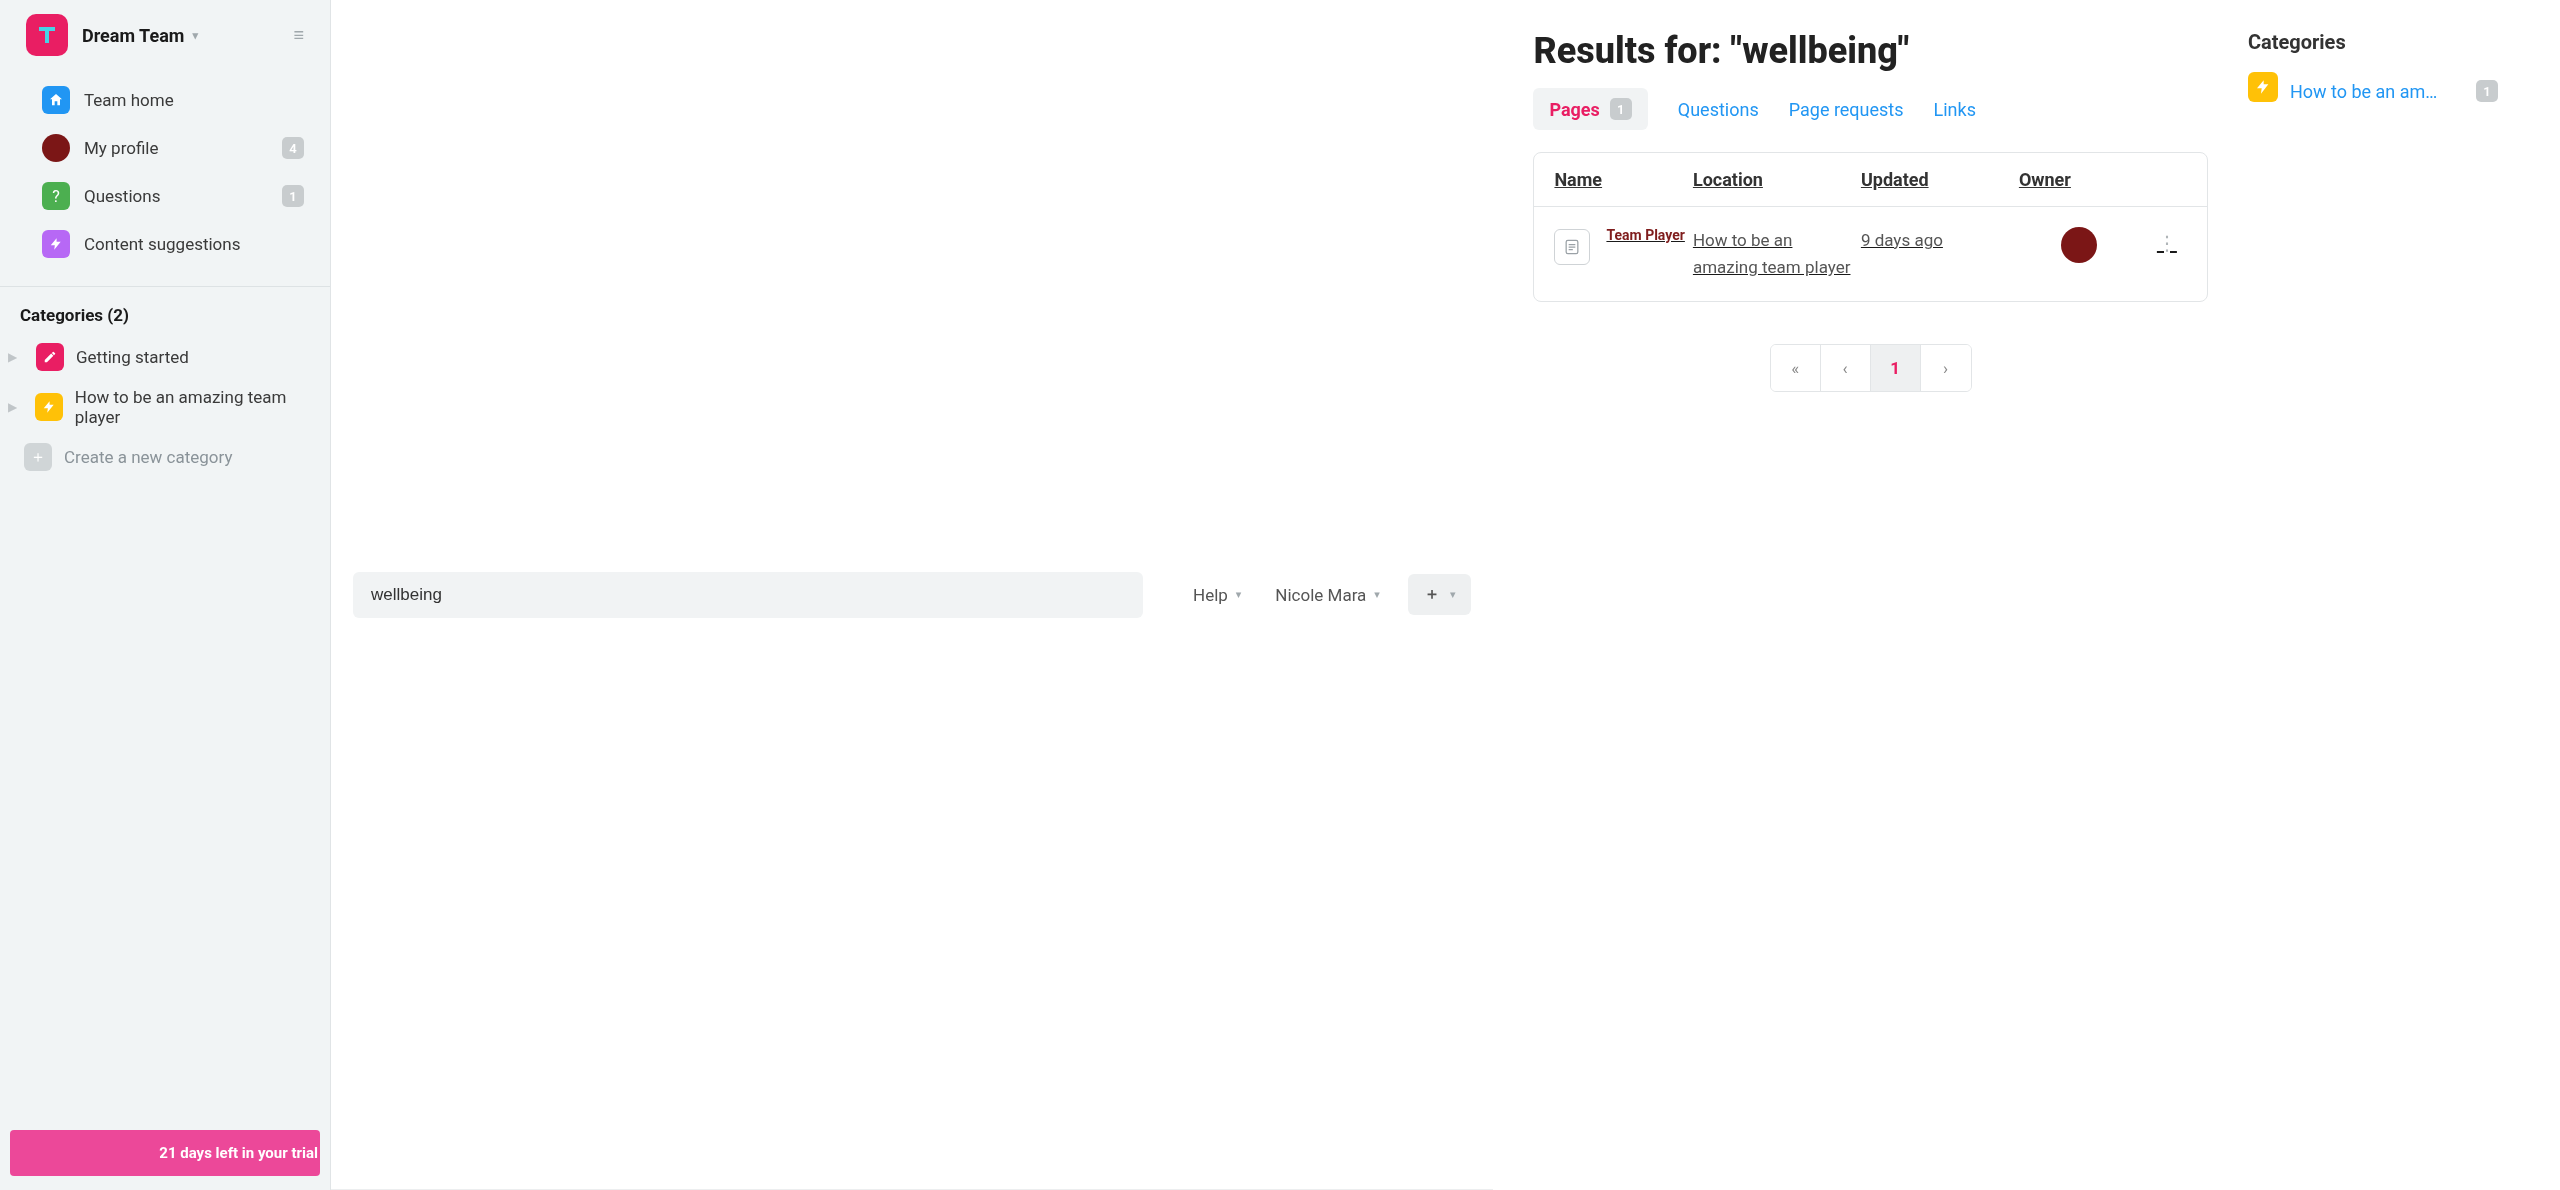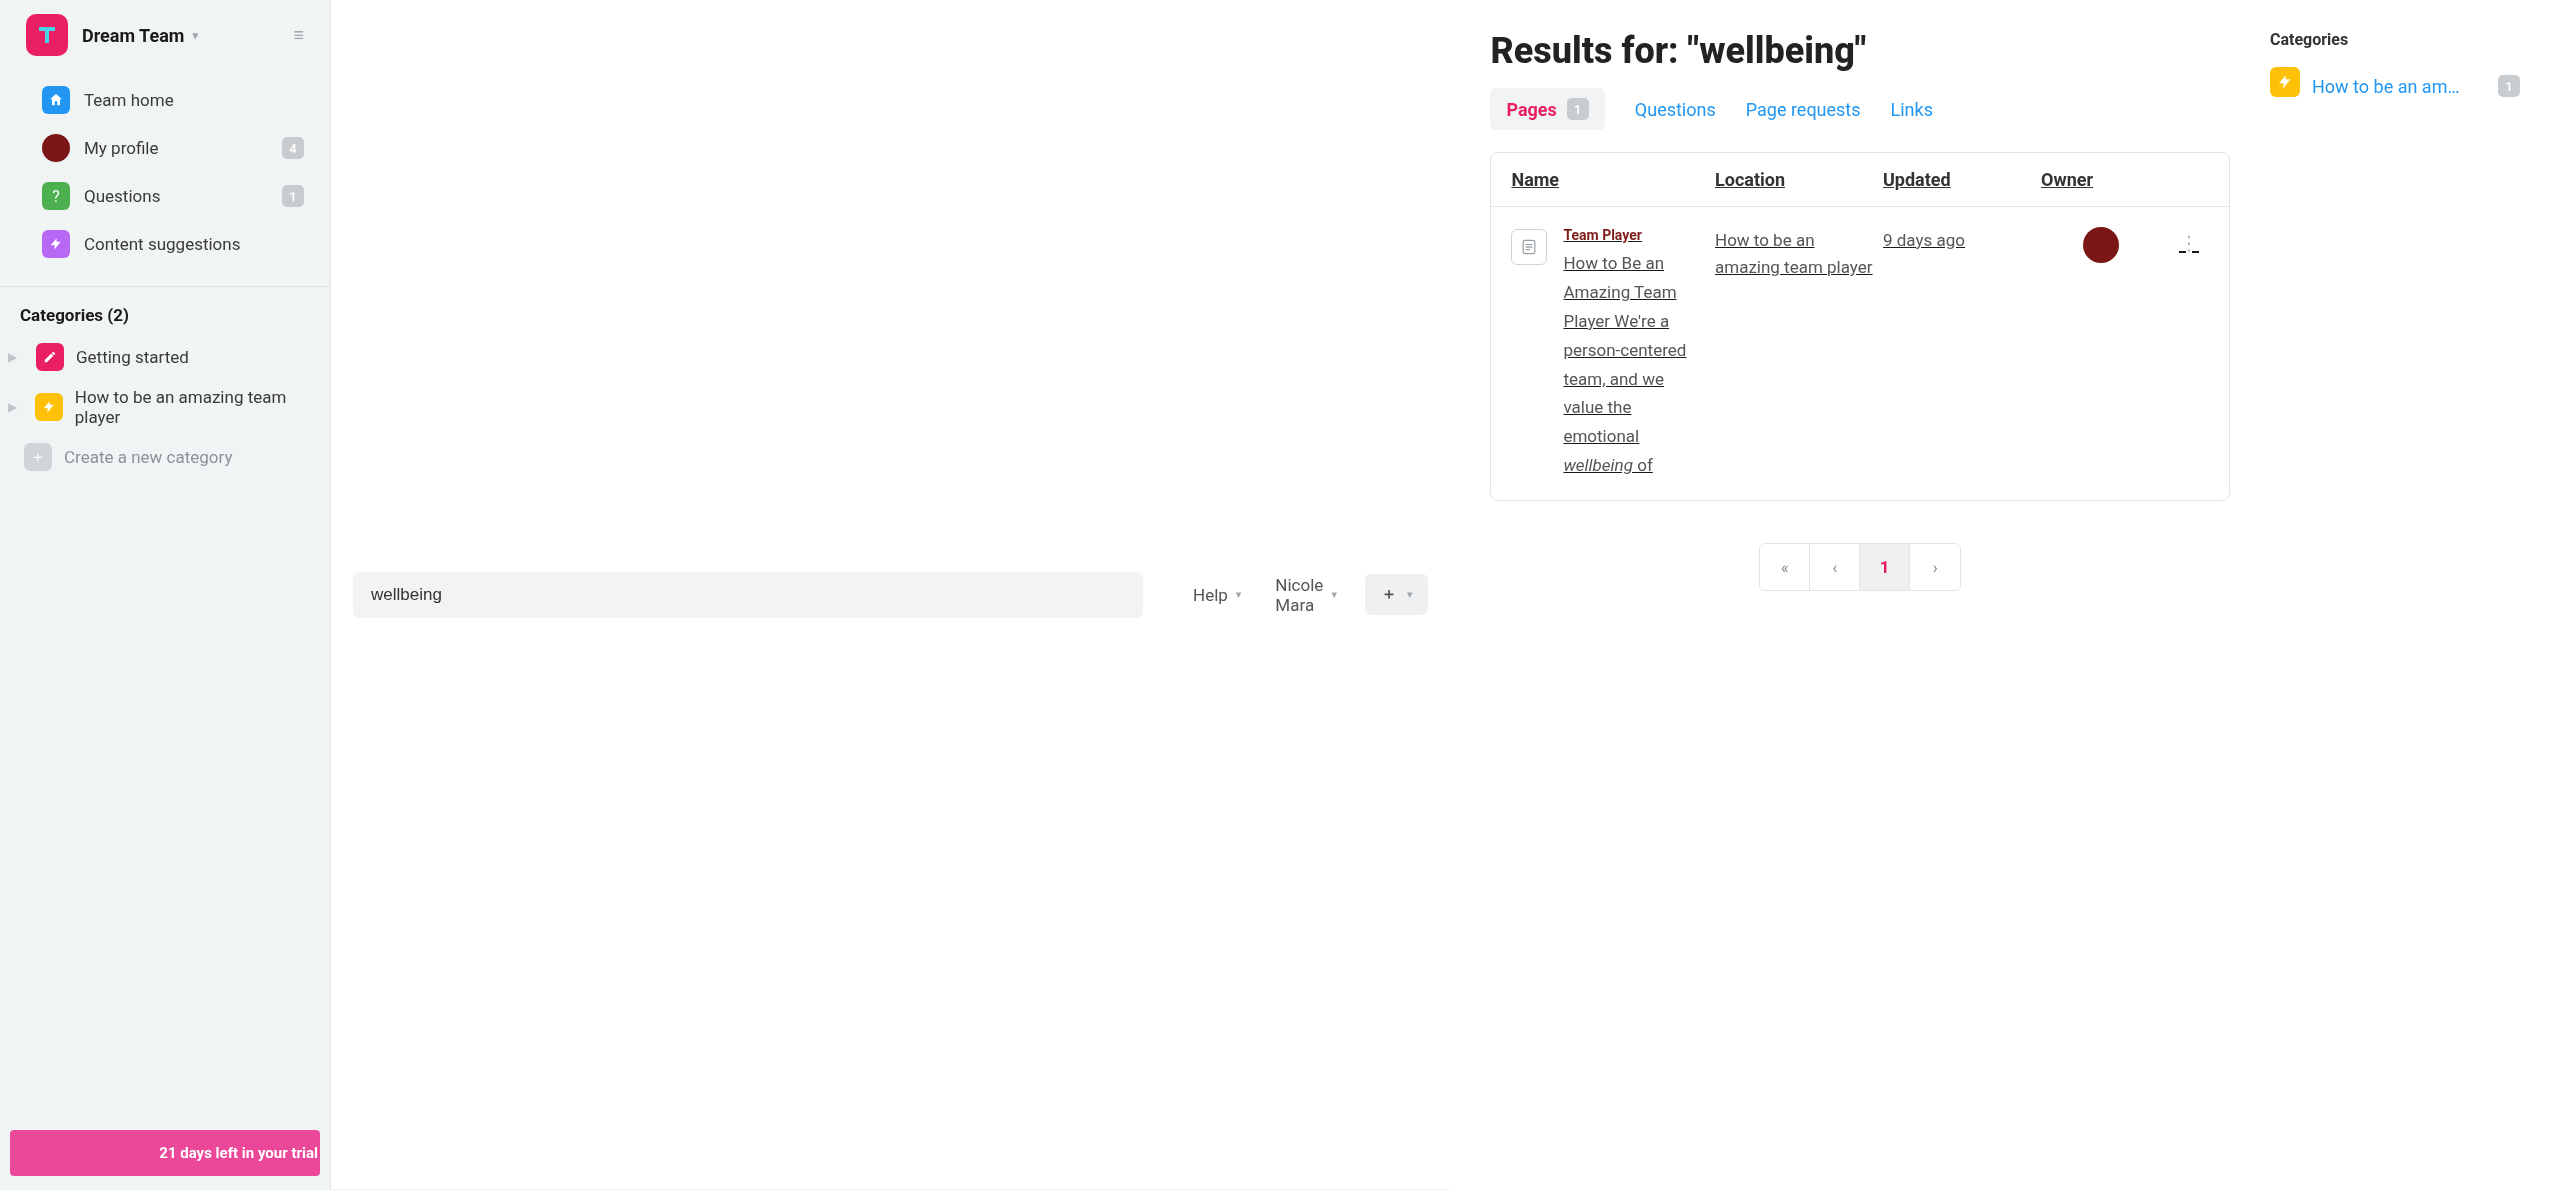"Categories" .side-title { font-size: 16px -> 20px }
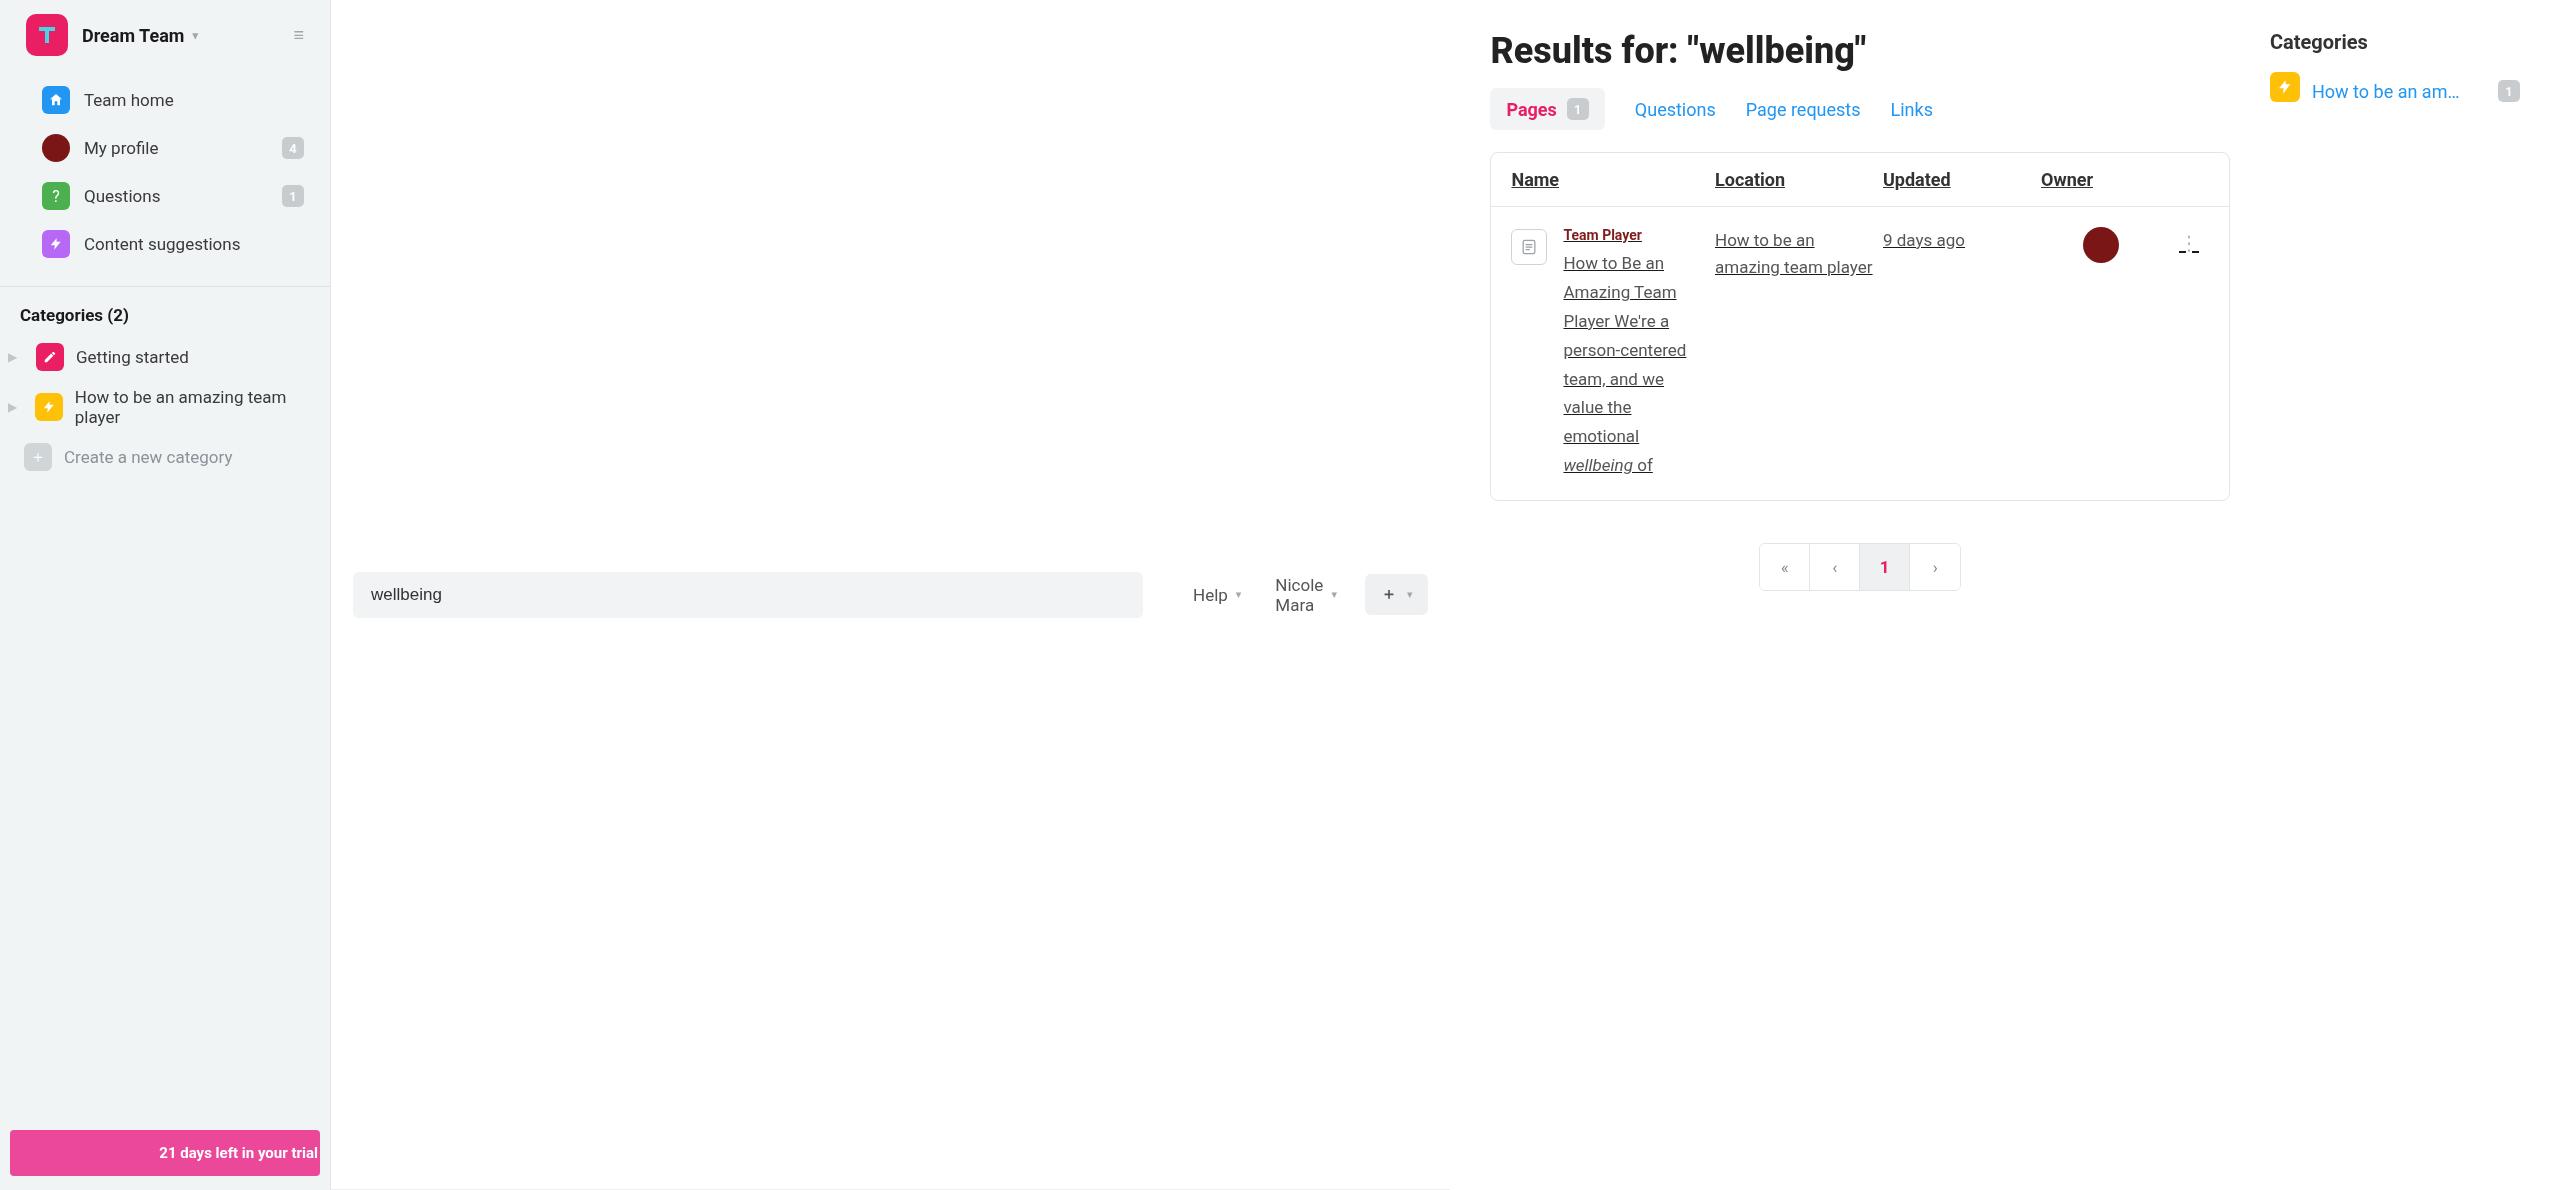"How to Be an Amazing Team Player We're" div.row-snippet { html: <div> <span>How to Be an Amazing Team Player We're a person-centered team, and we value the emotional </span><em>wellbeing</em><span> of</span> </div> -> none }
